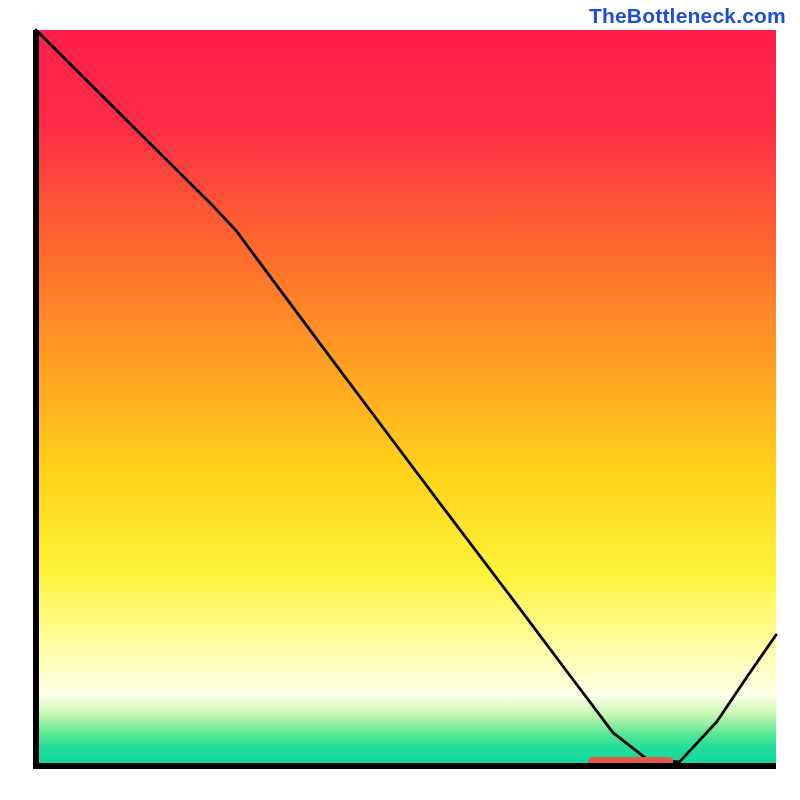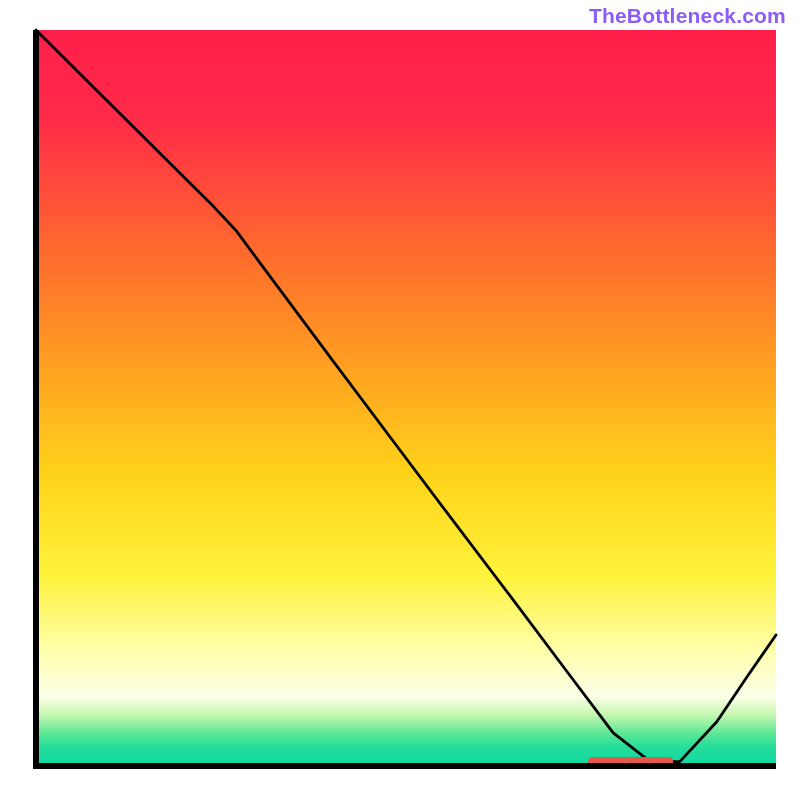"TheBottleneck.com" .watermark { color: #8b5cf6 -> #1d4ed8 }
